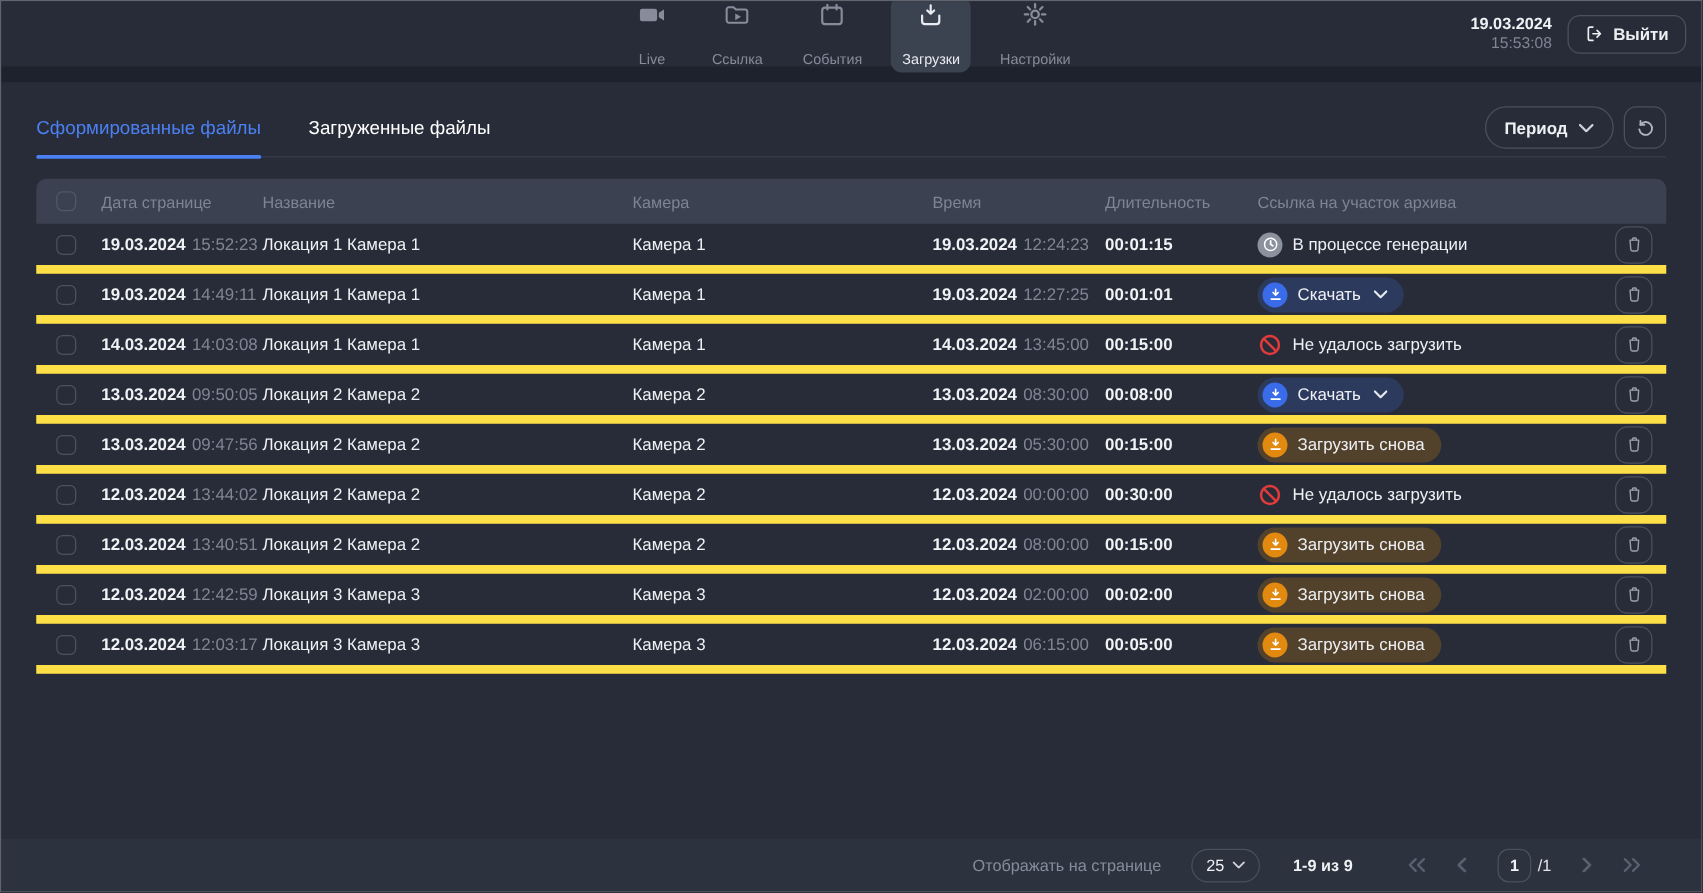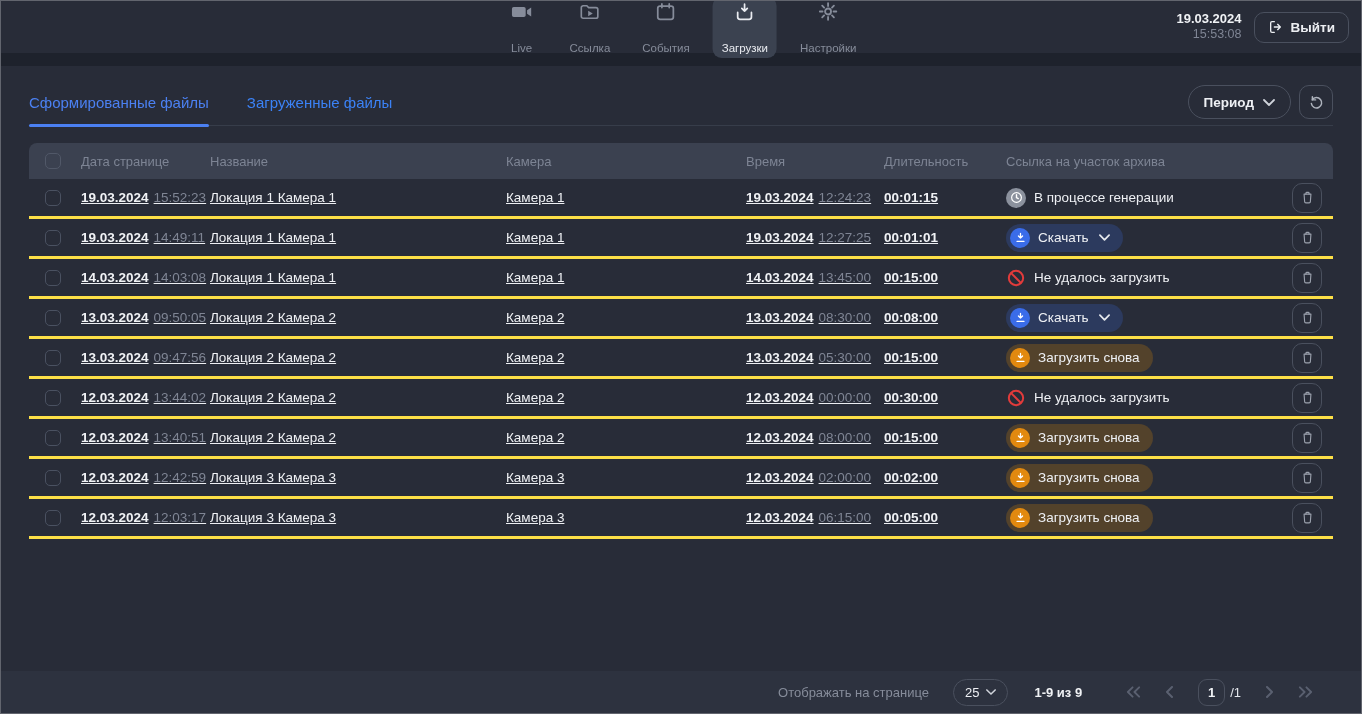"Загруженные файлы" .tab { color: #3b82f6 -> #ffffff }
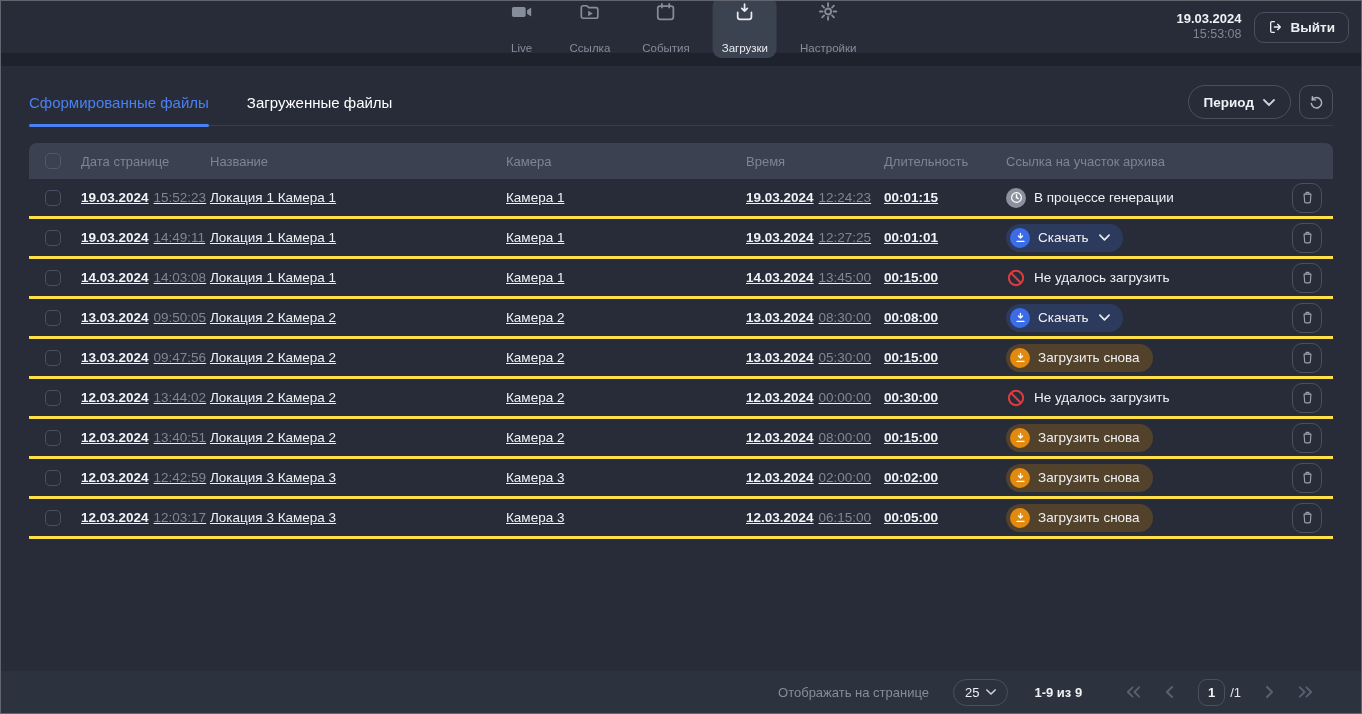"19.03.2024 15:52:23" .trow { border-bottom: 3px solid #fde047 -> 7px solid #fde047; text-decoration: underline -> none }
